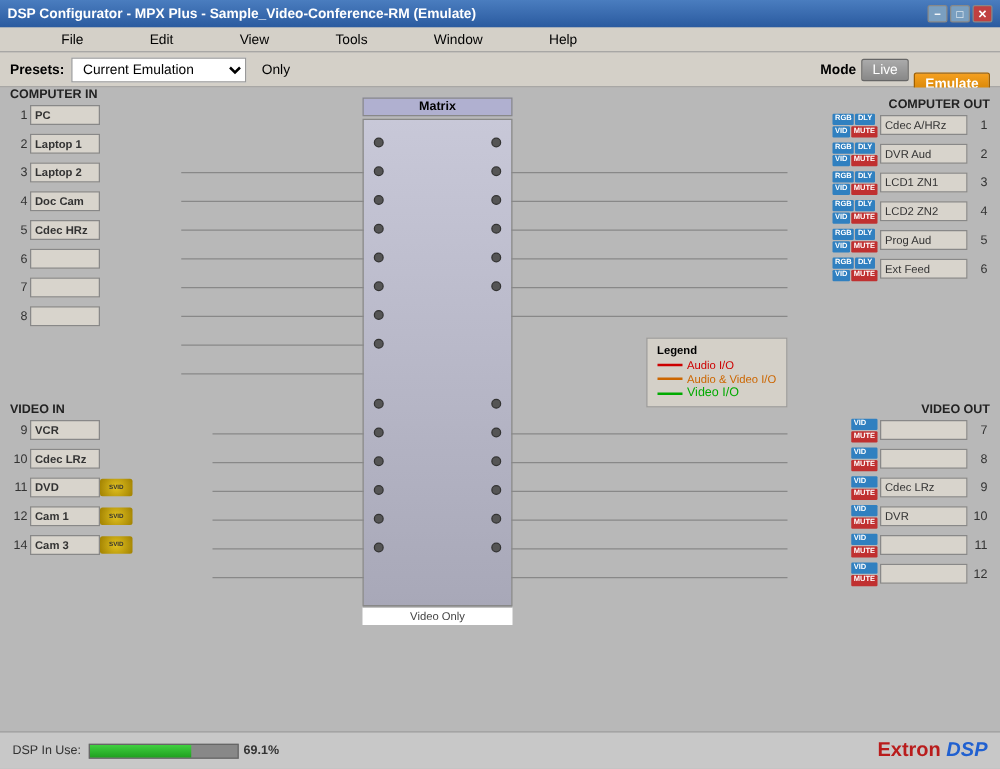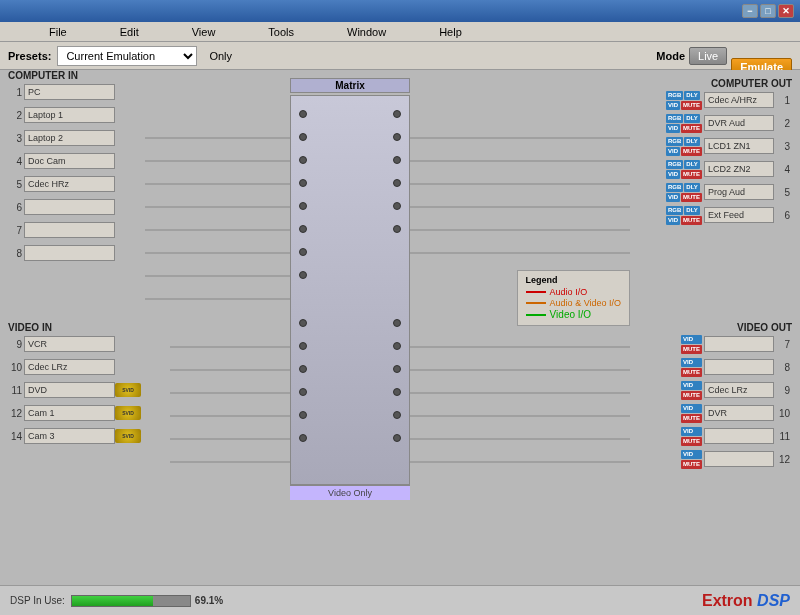"DSP Configurator - MPX Plus" span { html: none -> <span>DSP Configurator - MPX Plus - Sample_Video-Conference-RM (Emulate)</span> }
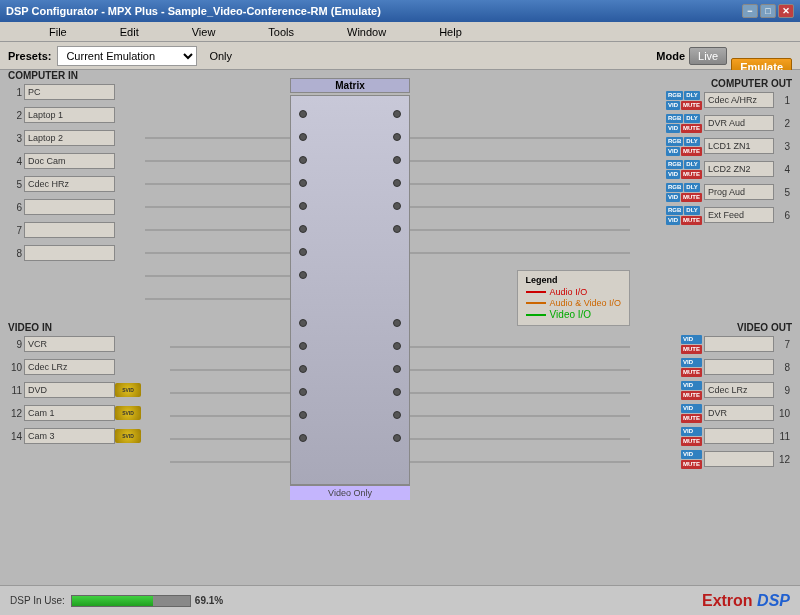"PC" .input-box { font-weight: none -> bold; width: 91px -> 56px }
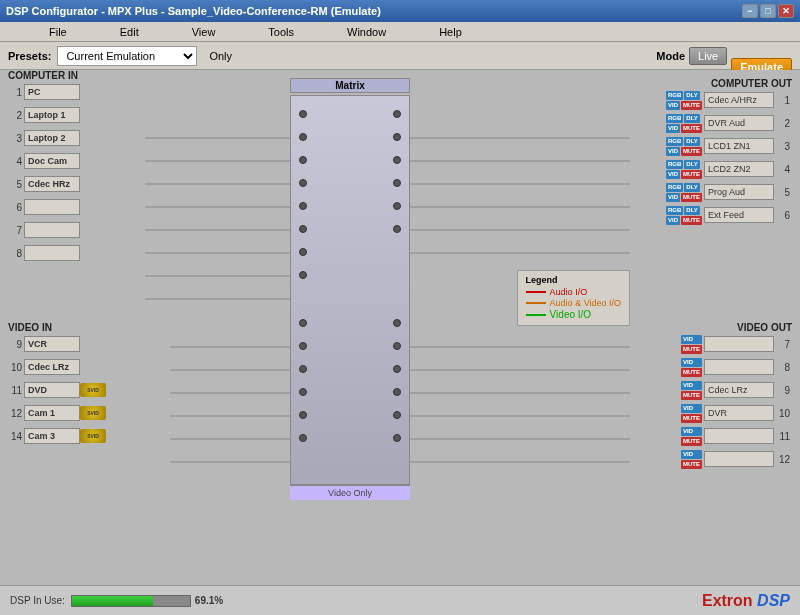"Video Only" .matrix-footer { background: #c4b5fd -> #ffffff }
